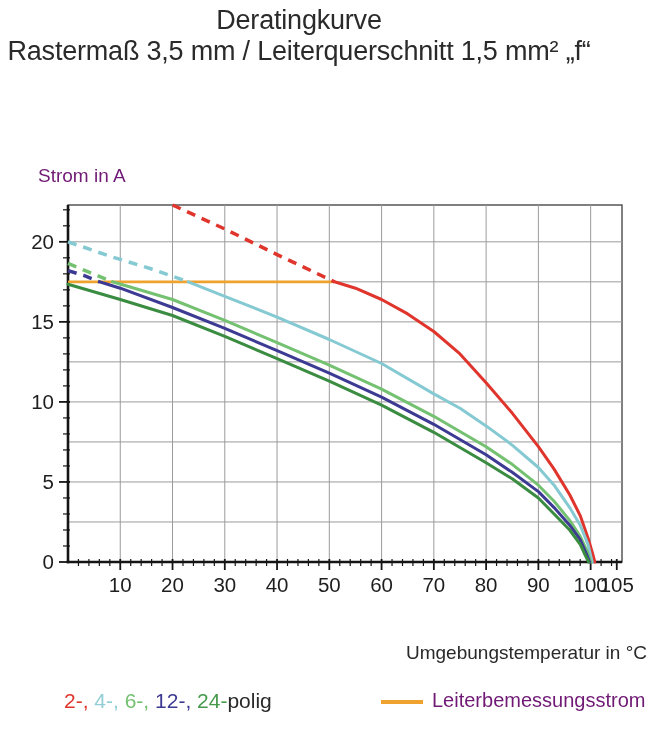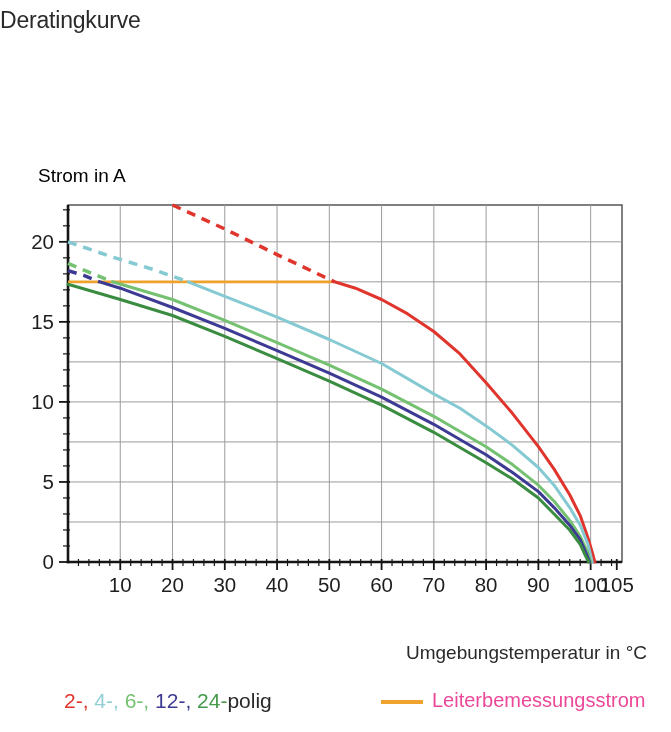"Deratingkurve" .title-block { font-size: 23px -> 27px; text-align: none -> center }
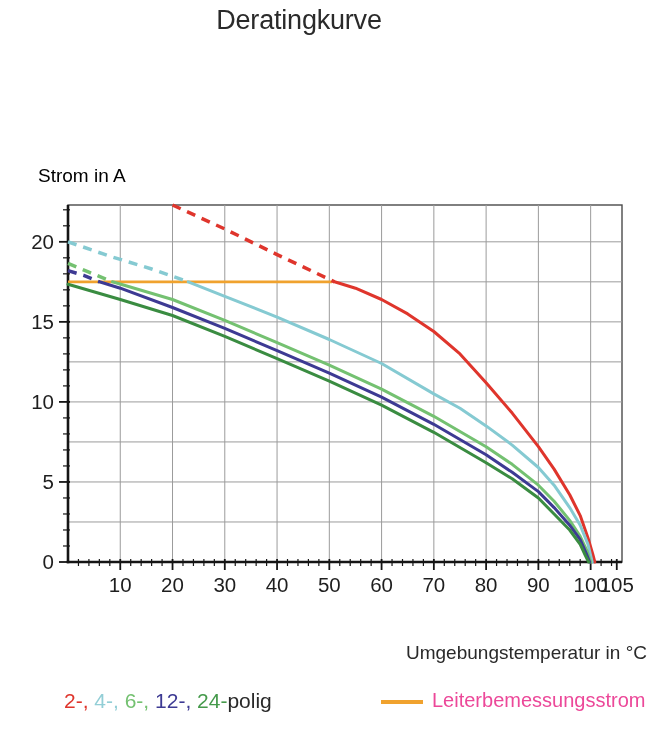"Rastermaß 3,5 mm / Leiterquerschnitt" div { html: none -> <div>Rastermaß 3,5 mm / Leiterquerschnitt 1,5 mm² „f“</div> }
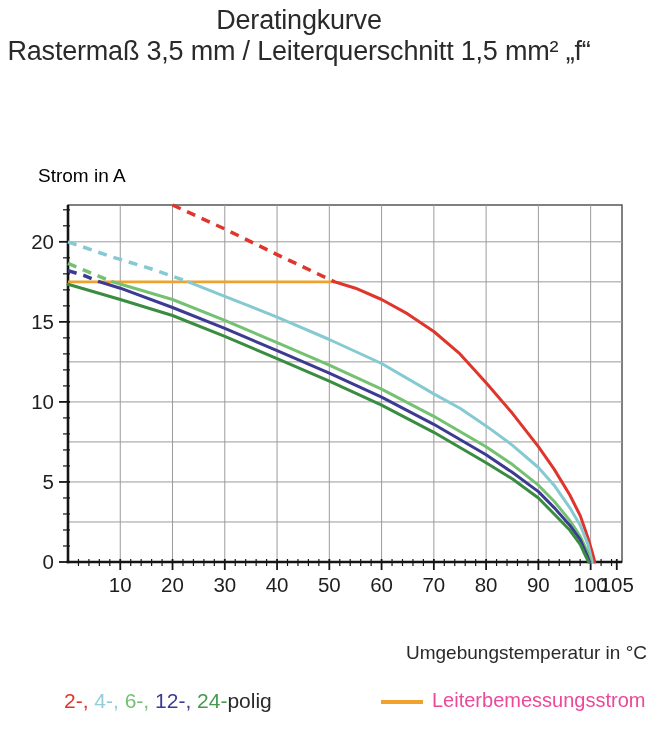"Strom in A" .y-axis-label { color: #000000 -> #701a75 }
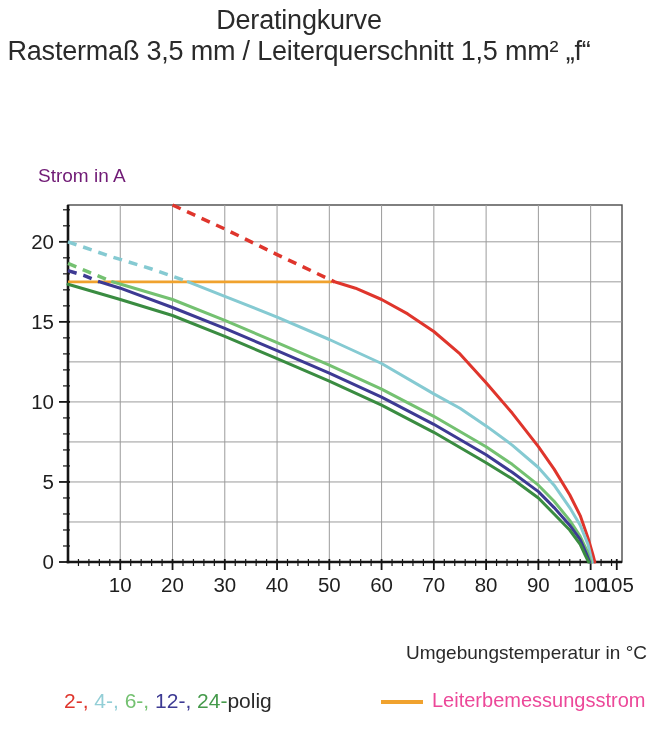"Leiterbemessungsstrom" .rated-label { color: #ec4899 -> #701a75 }
